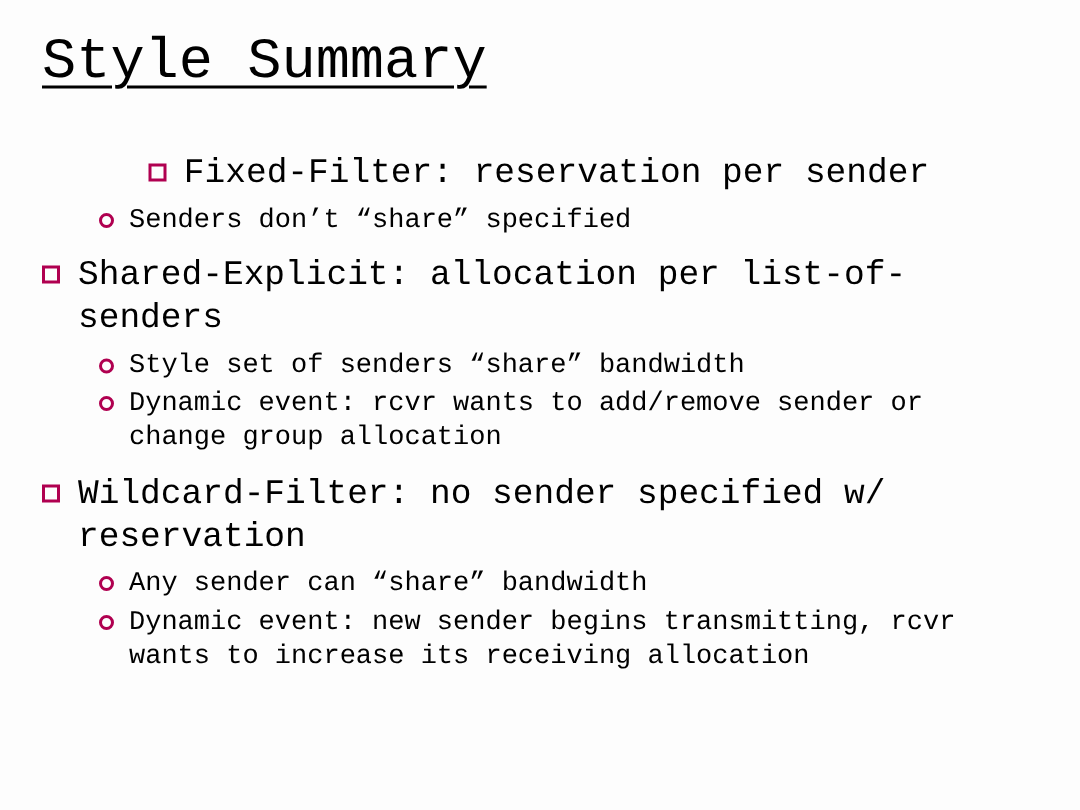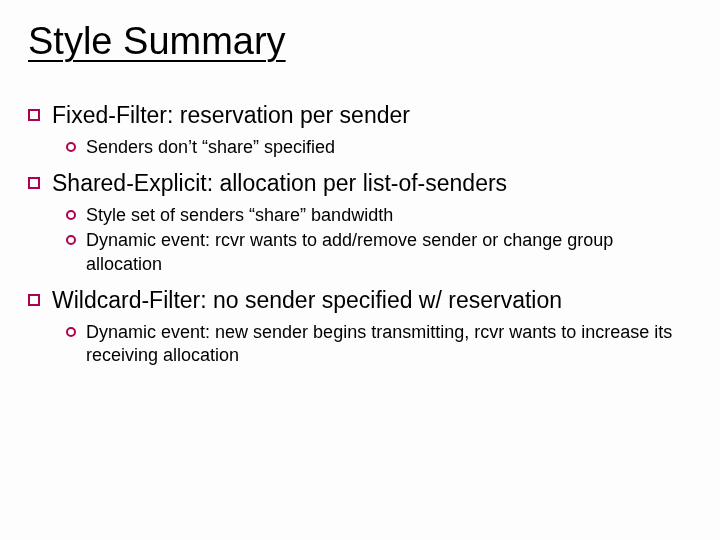"Style Summary" * { font-family: none -> Liberation Mono, monospace }
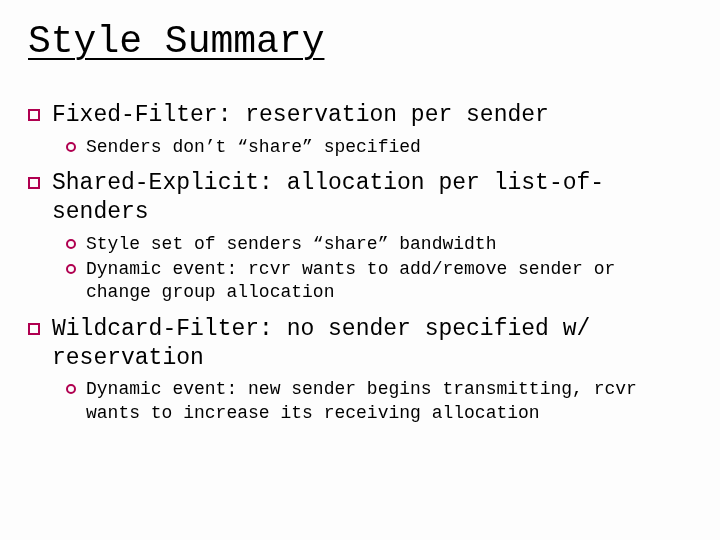"Fixed-Filter: reservation per sender" .heading { justify-content: none -> center }
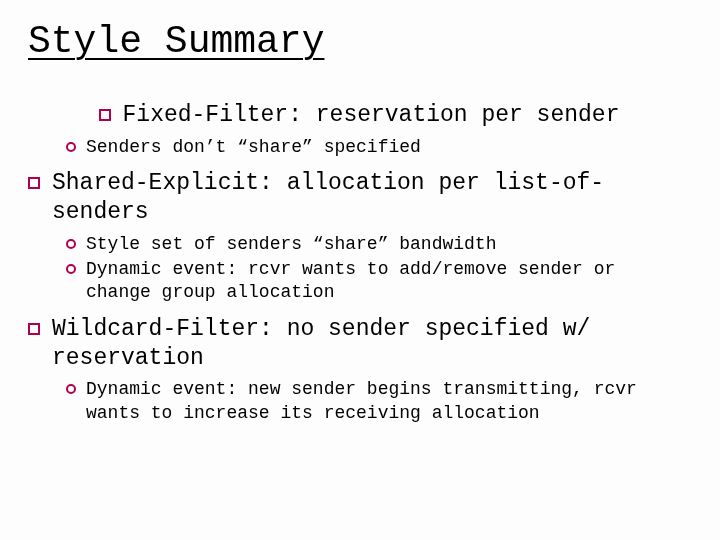"Any sender can “share” bandwidth" div.sub { html: none -> <div> <span></span> <span>Any sender can “share” bandwidth</span> </div> }
